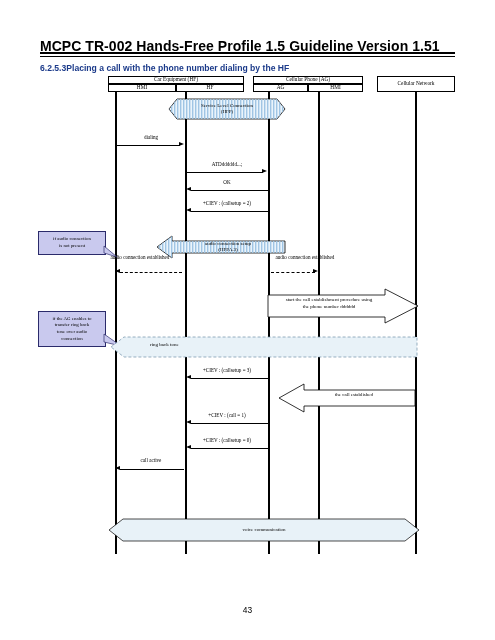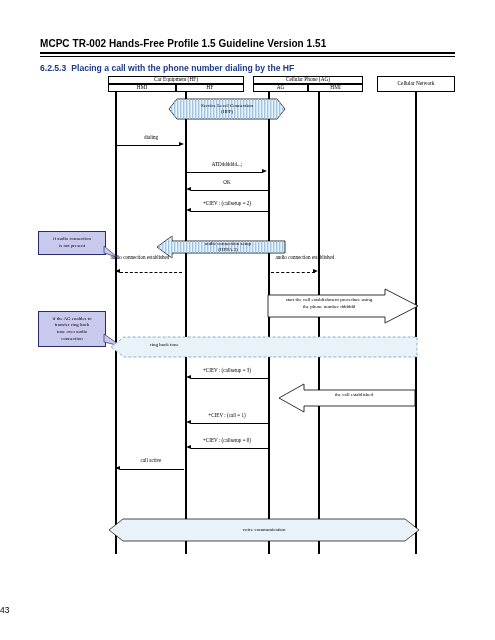"MCPC TR-002 Hands-Free Profile 1.5" .doc-title { font-size: 10px -> 14px }
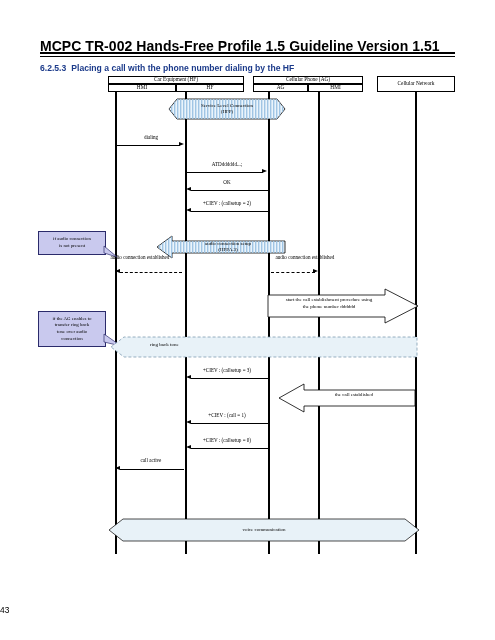"6.2.5.3" .section-num { margin-right: 5px -> none }
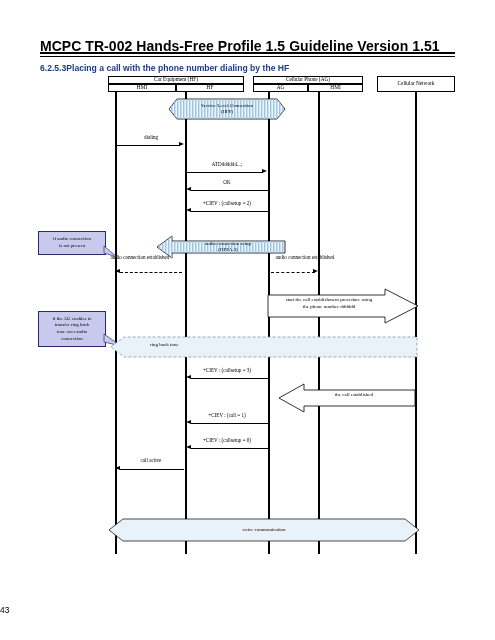"43" .page-no { text-align: none -> center }
